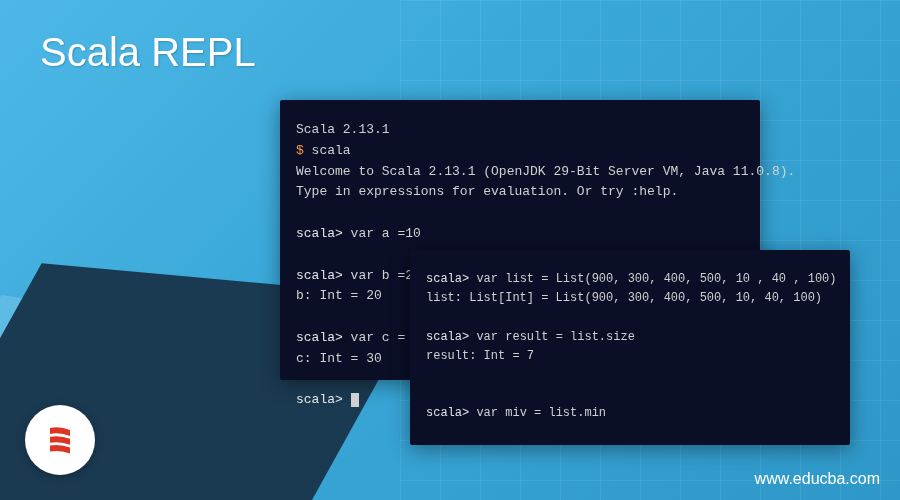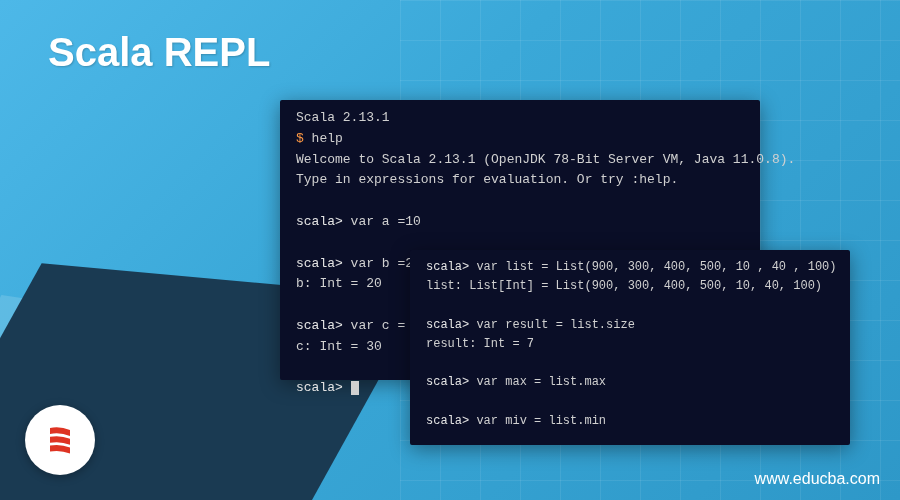"Scala REPL" .title { font-weight: bold -> normal; margin-left: 8px -> none }
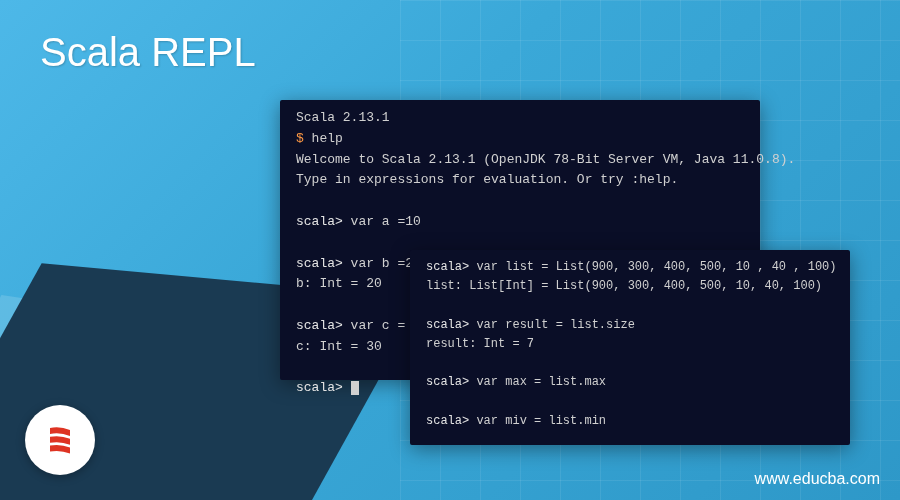"Scala 2.13.1" .terminal { padding: 8px 16px -> 20px 16px }
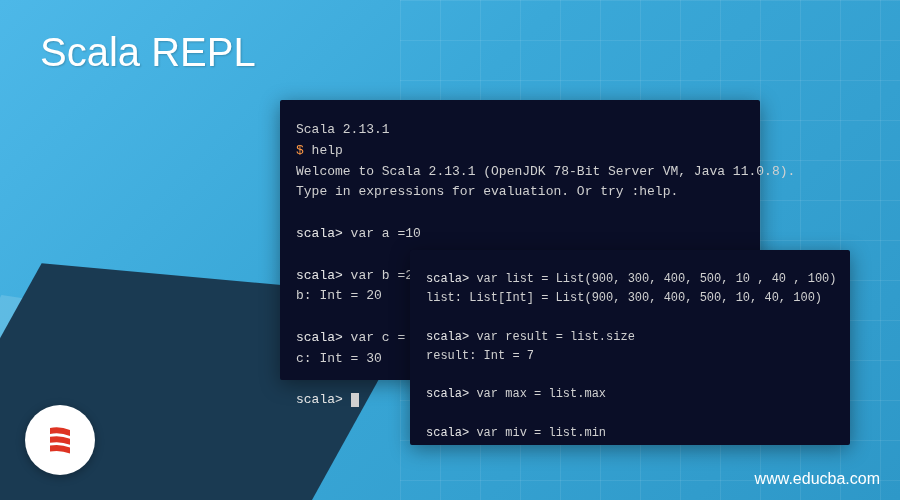"help" span { text: help -> scala }
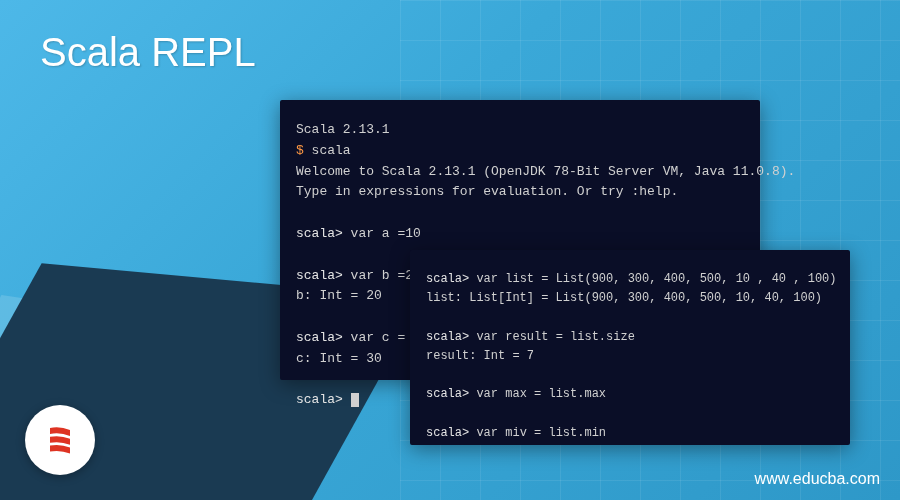"Welcome to Scala 2.13.1 (OpenJDK" div.term-line { text: 78-Bit -> 29-Bit }
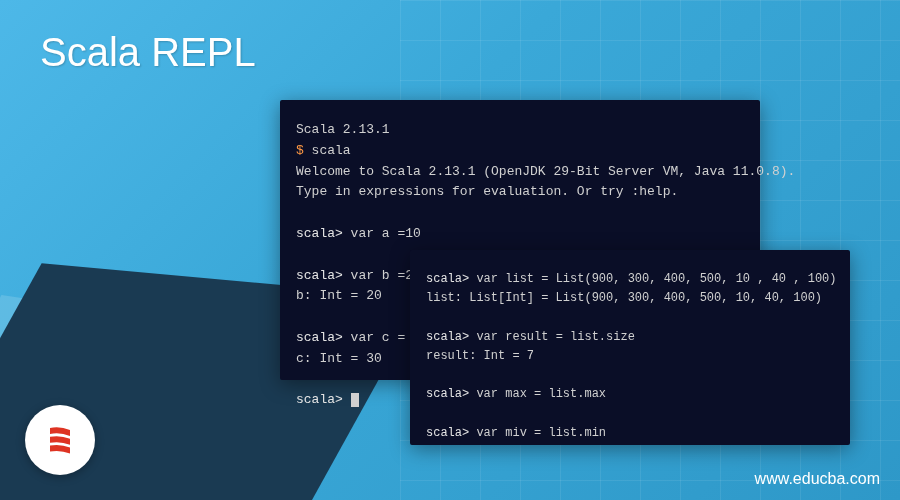"scala> var max = list.max" div.term-line { html: <div><span>scala&gt; </span><span>var max = list.max</span></div> -> none }
